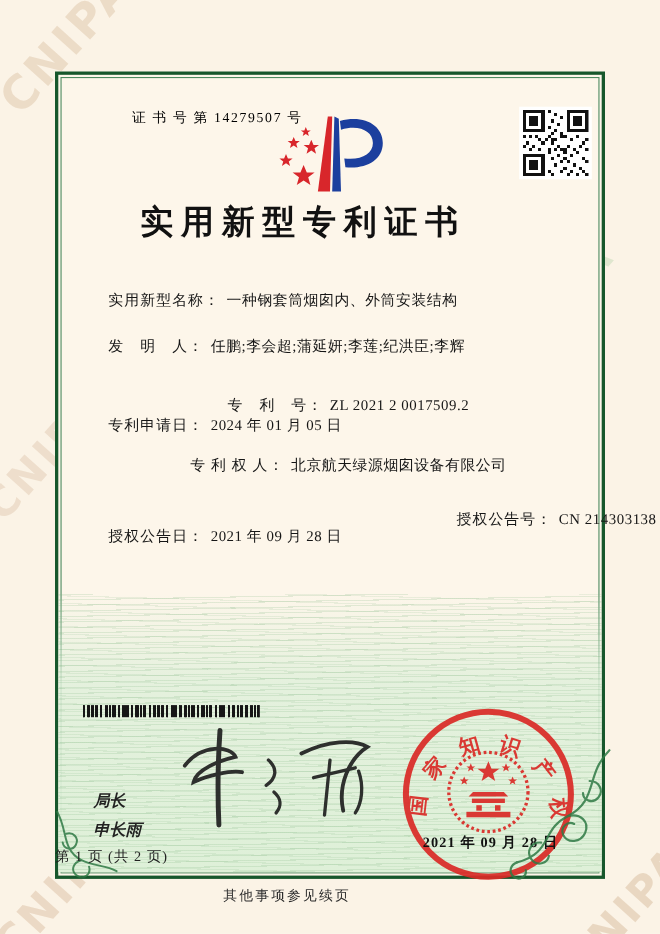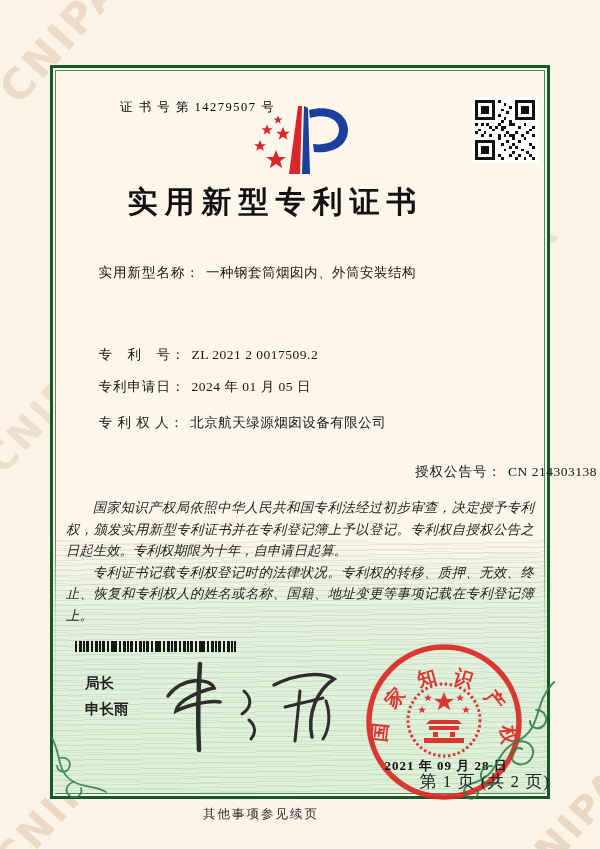"发 明 人： 任鹏;李会超;蒲延妍;李莲;纪洪臣;李辉" div.field-row { html: none -> <div> <span>发 明 人：</span><span>任鹏;李会超;蒲延妍;李莲;纪洪臣;李辉</span> </div> }
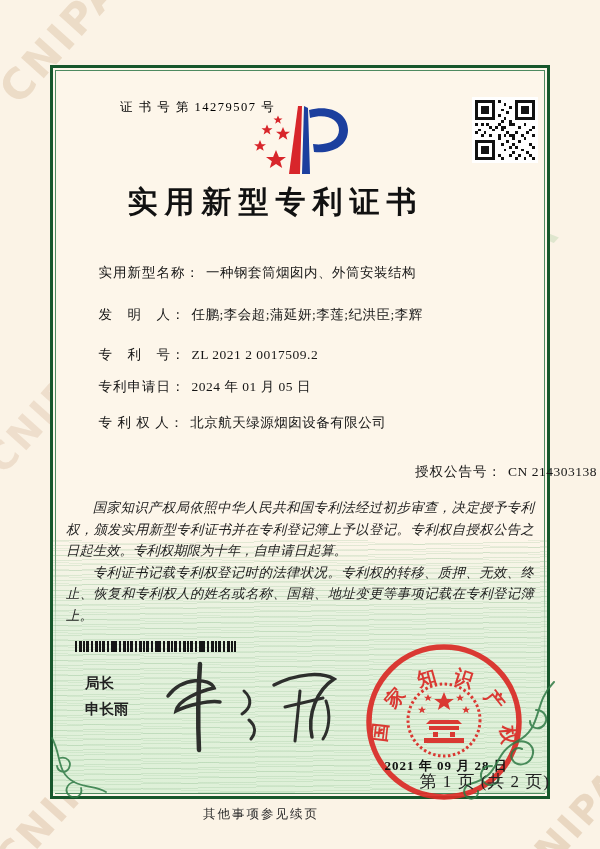"专 利 号： ZL 2021" div.field-row { text-align: none -> center; top: 330px -> 344px }
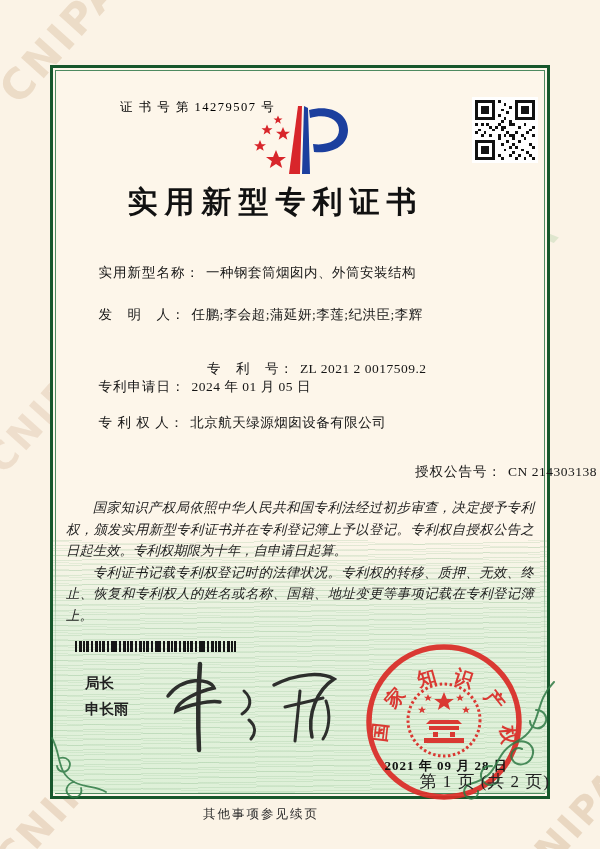"专 利 权 人： 北京航天绿源烟囱设备有限公司" div.field-row { text-align: none -> center }
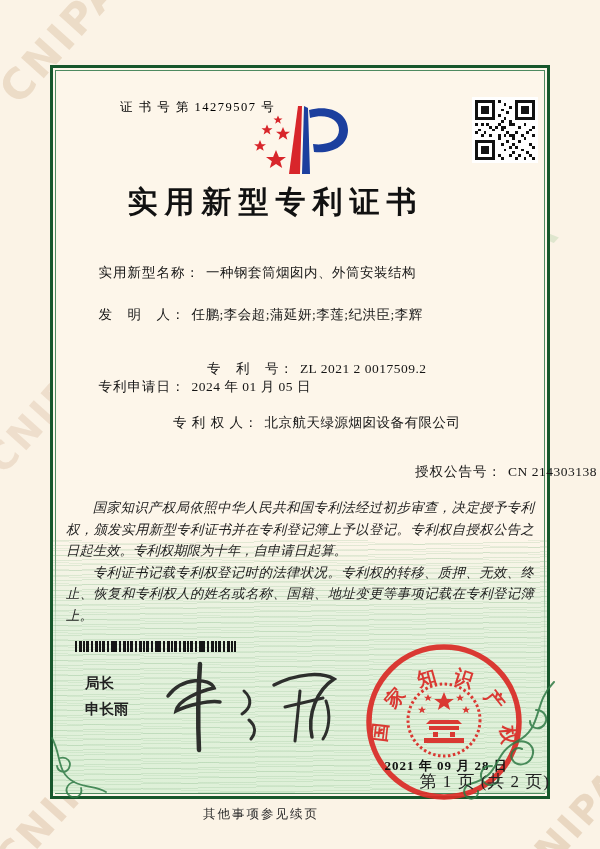"授权公告日： 2021 年 09 月" span { html: none -> <span><span>授权公告日：</span><span>2021 年 09 月 28 日</span></span> }
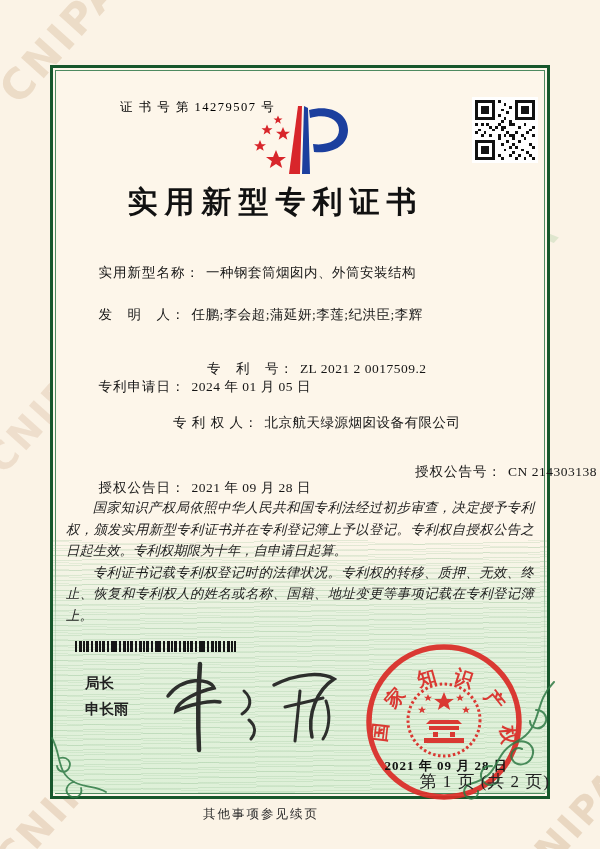"国家知识产权局依照中华人民共和国专利法经过初步审查，决定授予专利权，颁发实用新型" div.paras { html: <div> <p>国家知识产权局依照中华人民共和国专利法经过初步审查，决定授予专利权，颁发实用新型专利证书并在专利登记簿上予以登记。专利权自授权公告之日起生效。专利权期限为十年，自申请日起算。</p> <p>专利证书记载专利权登记时的法律状况。专利权的转移、质押、无效、终止、恢复和专利权人的姓名或名称、国籍、地址变更等事项记载在专利登记簿上。</p> </div> -> none }
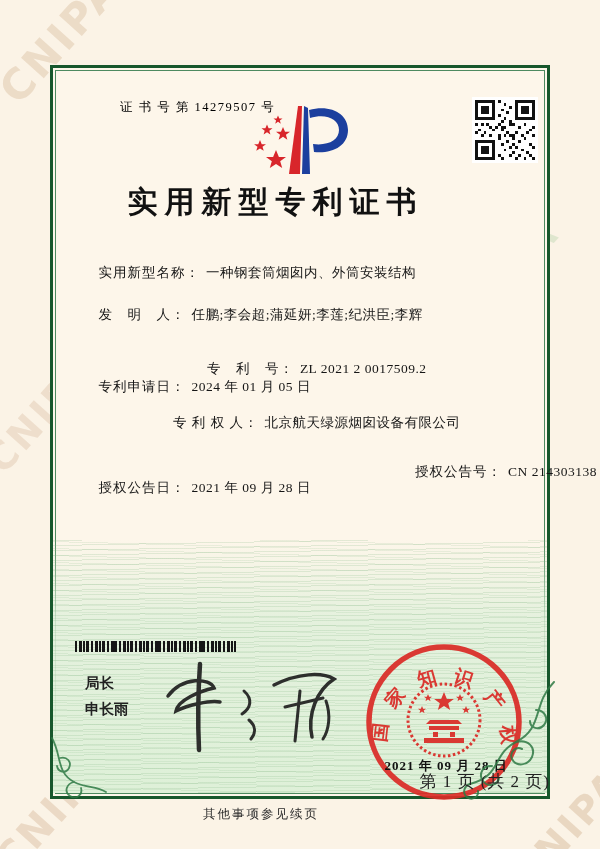"局长" .director-block { font-style: none -> italic; top: 670px -> 716px }
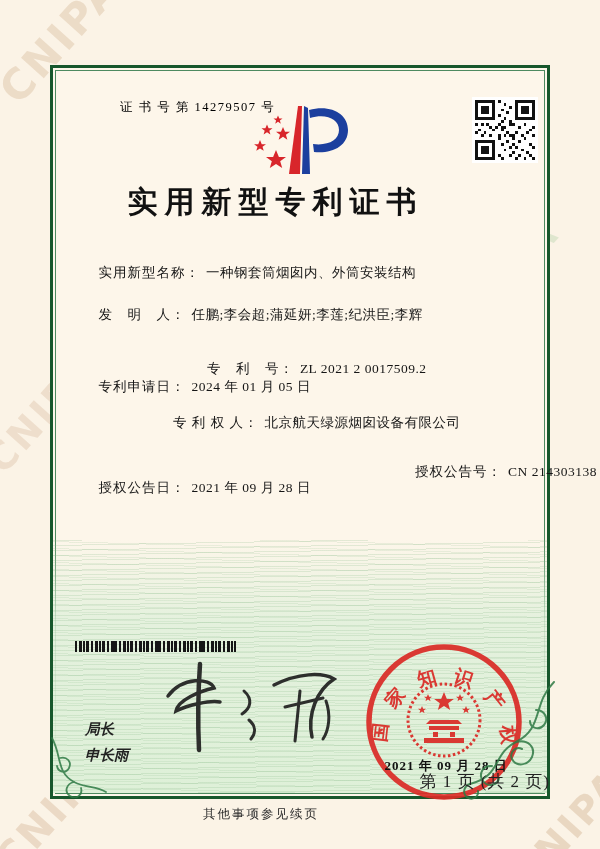"第 1 页 (共 2" .page-info { font-size: 17px -> 13px; text-align: right -> left }
